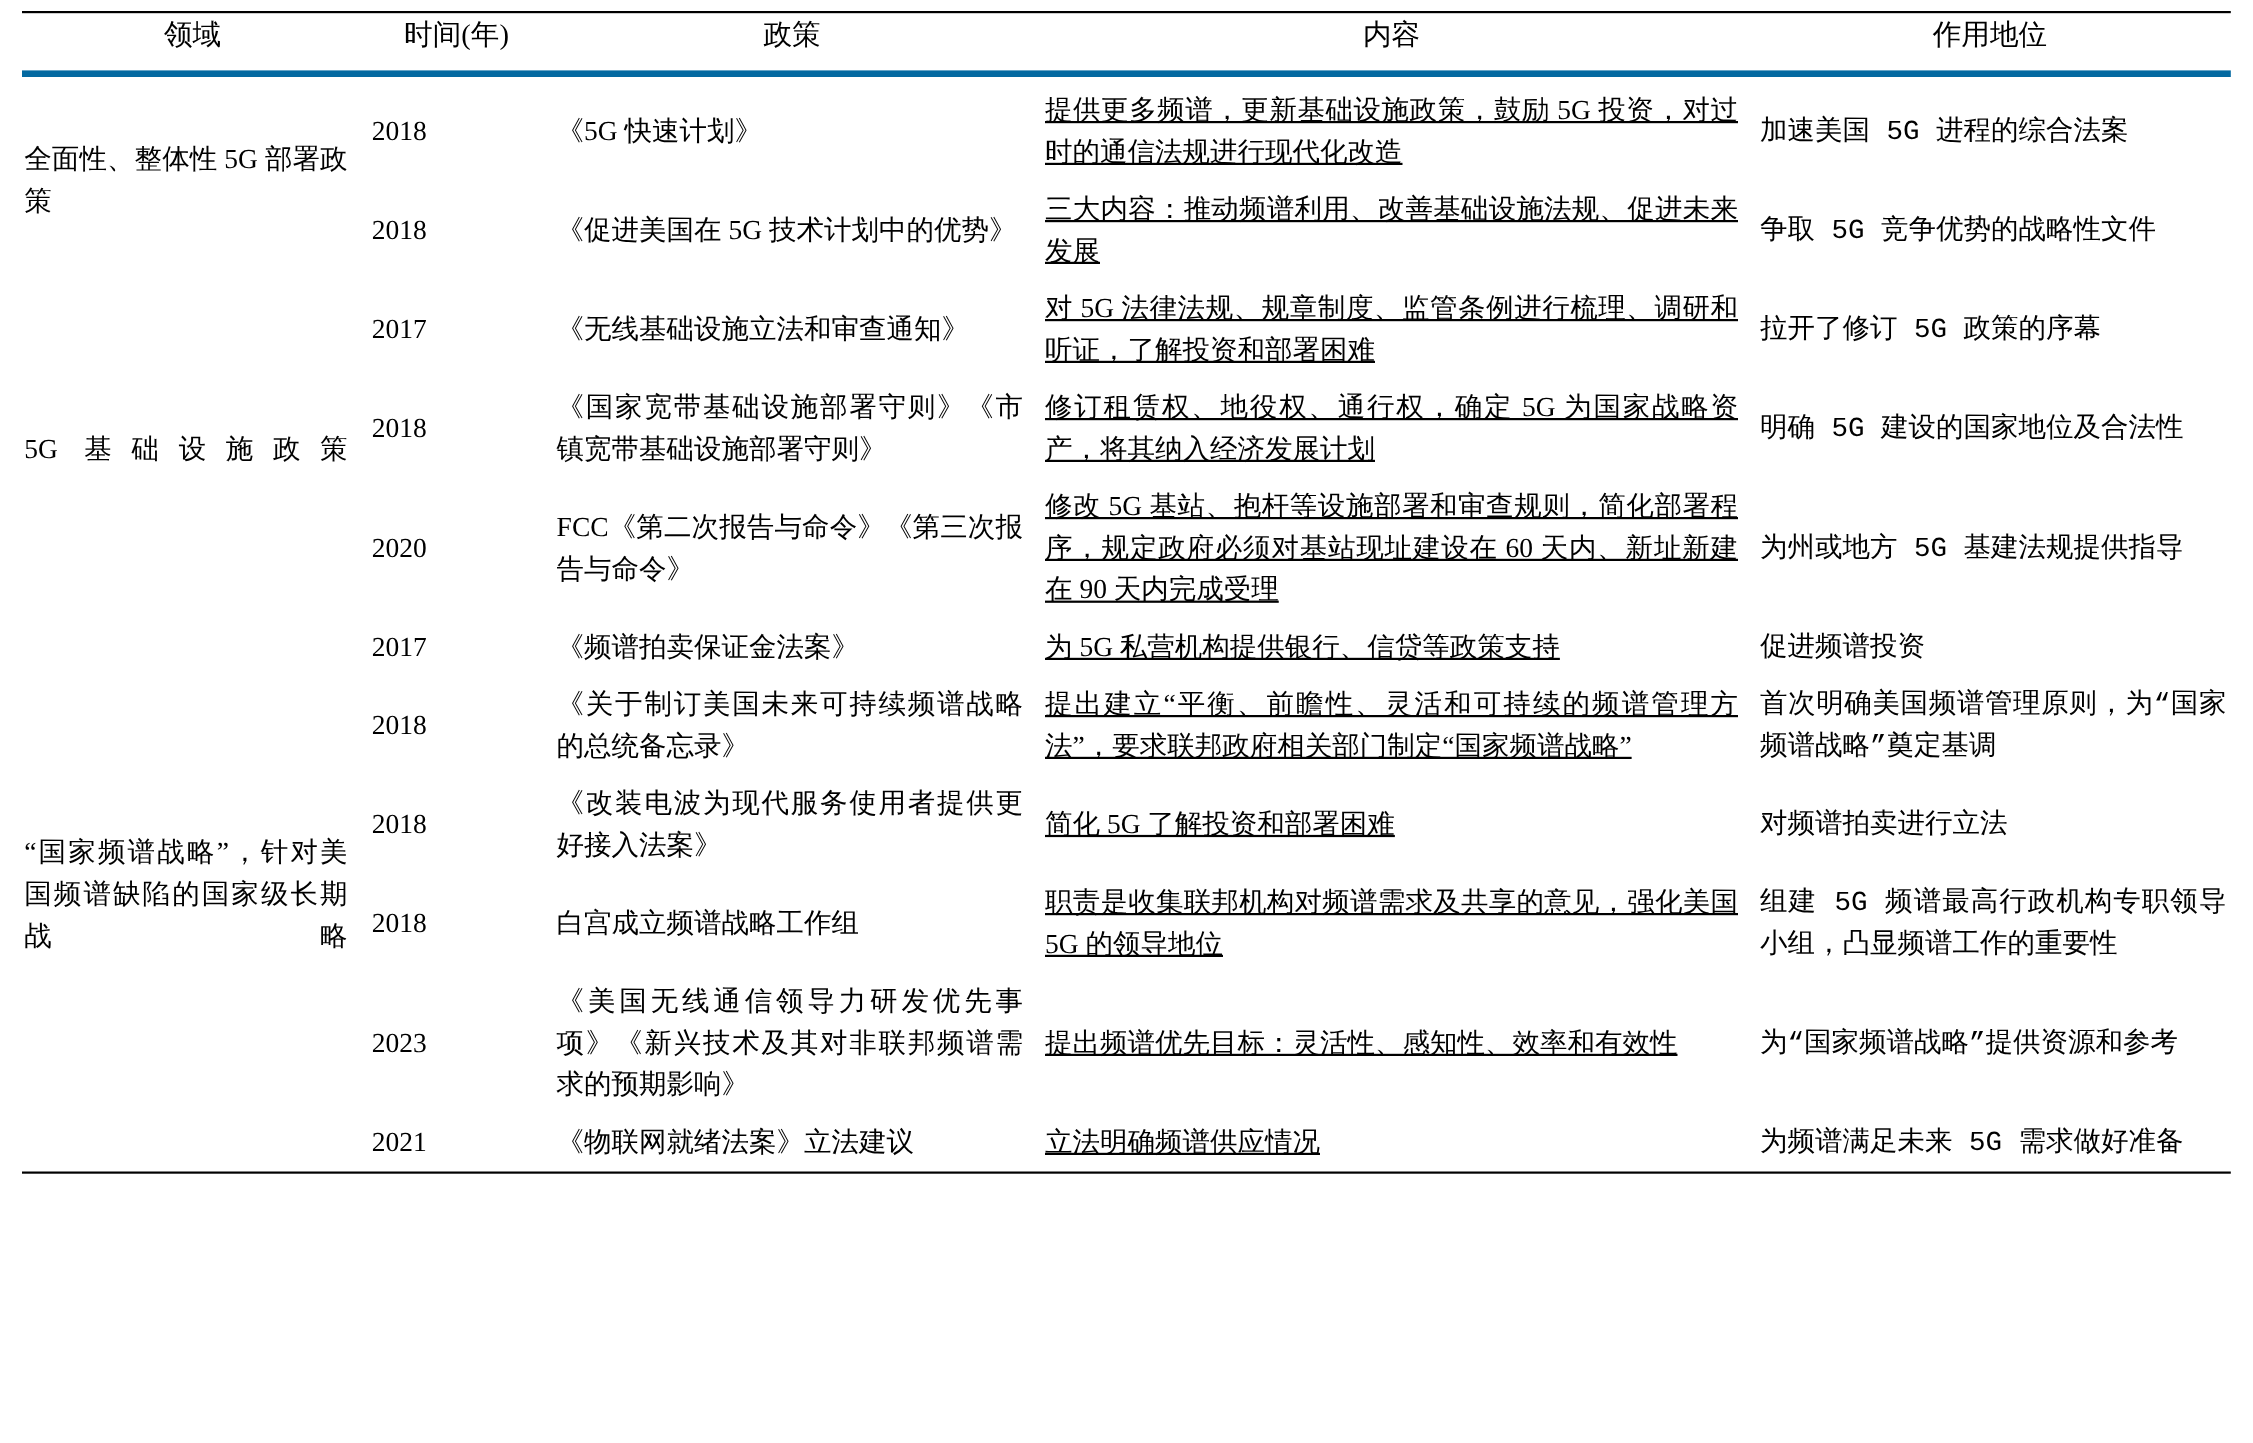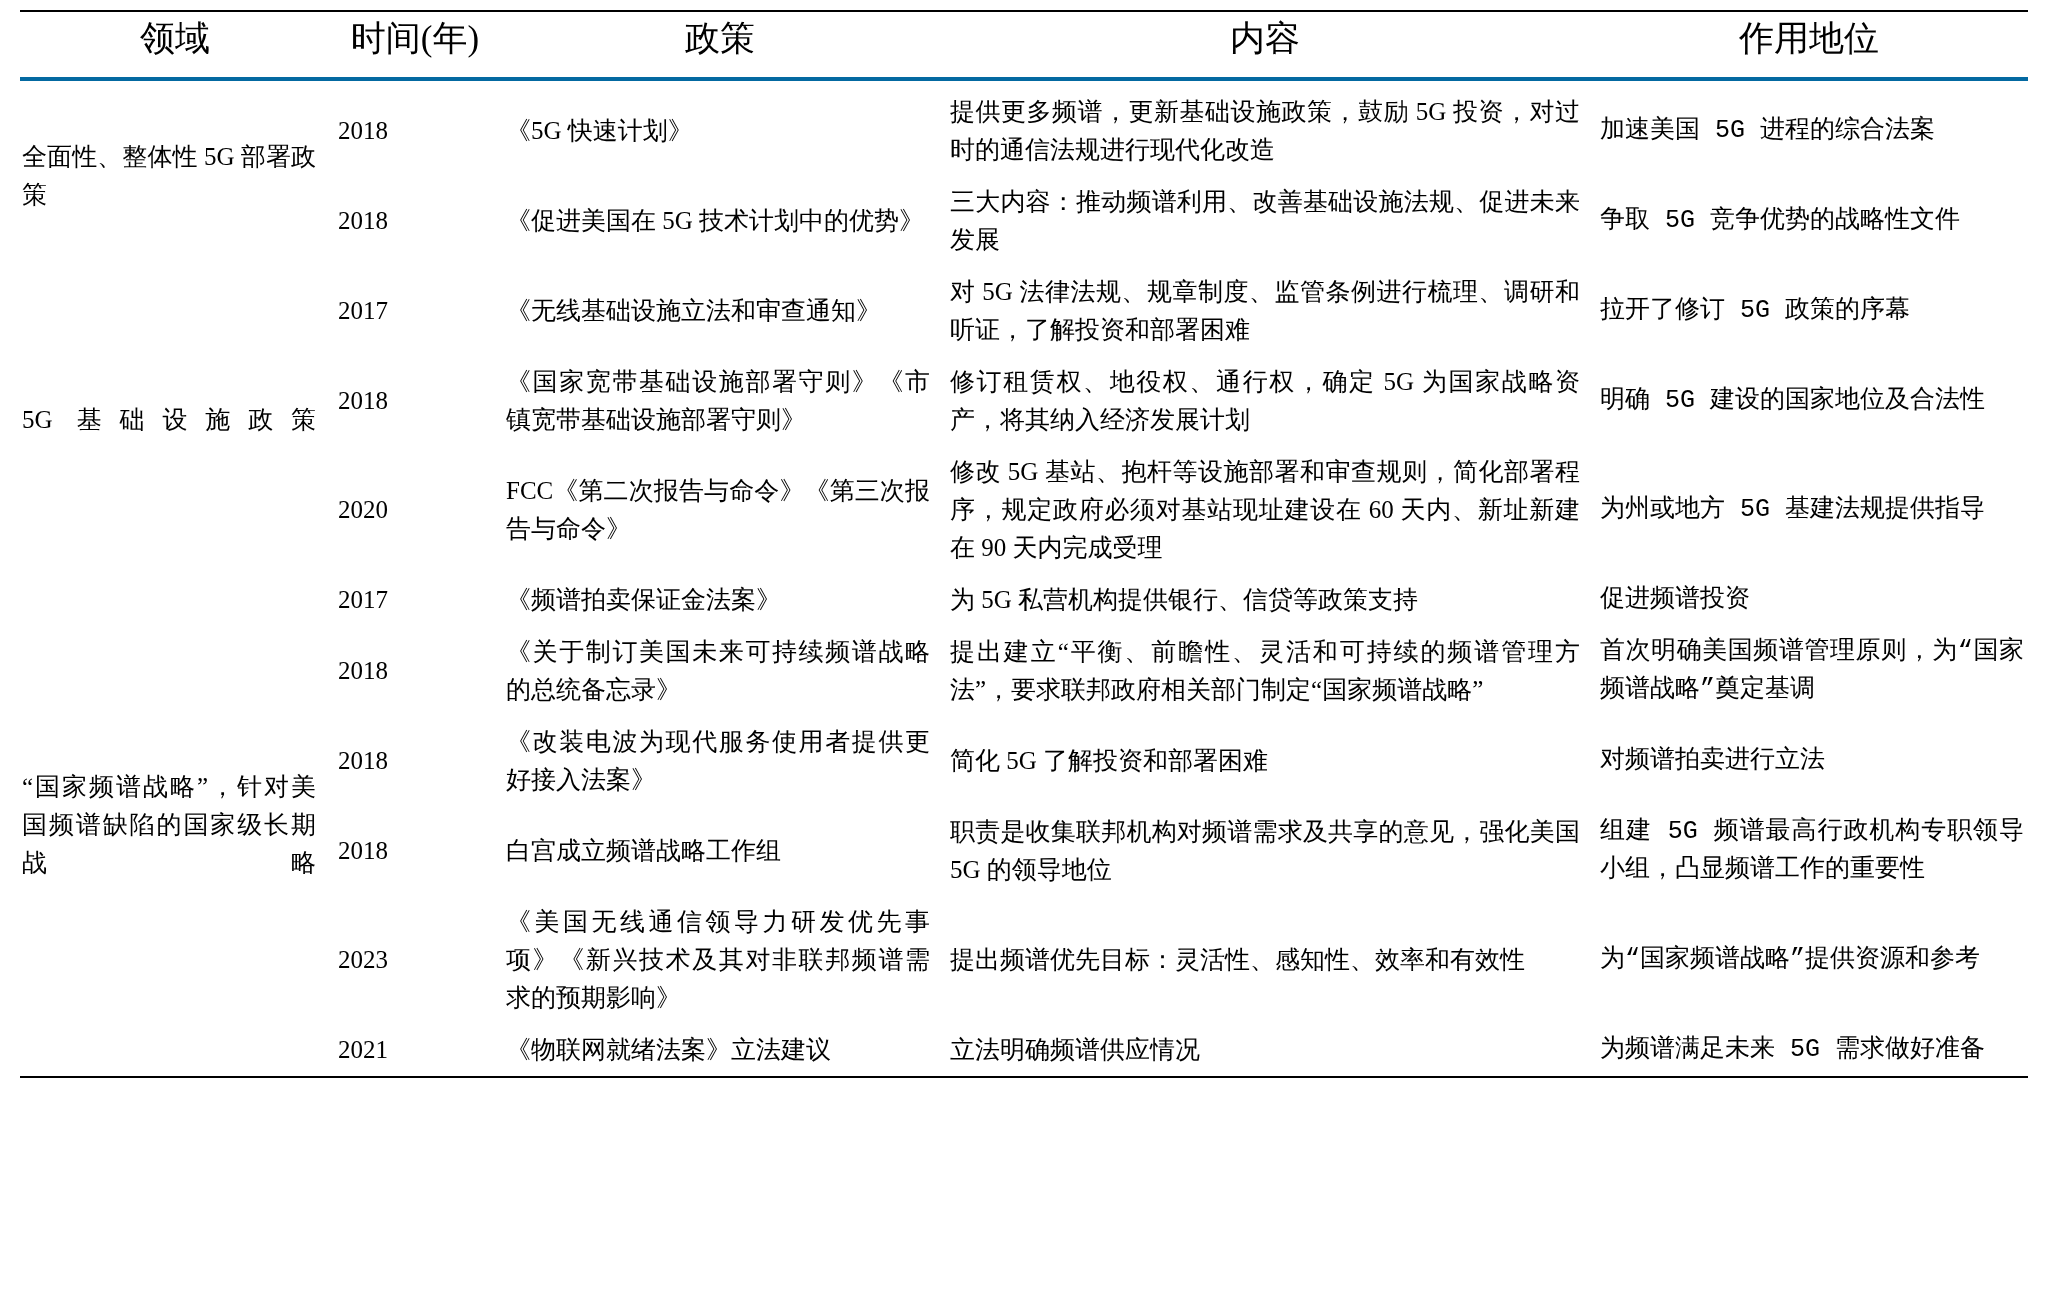"领域" thead th { border-bottom: 4px solid #0369a1 -> 6px solid #0369a1; font-size: 35px -> 26px }
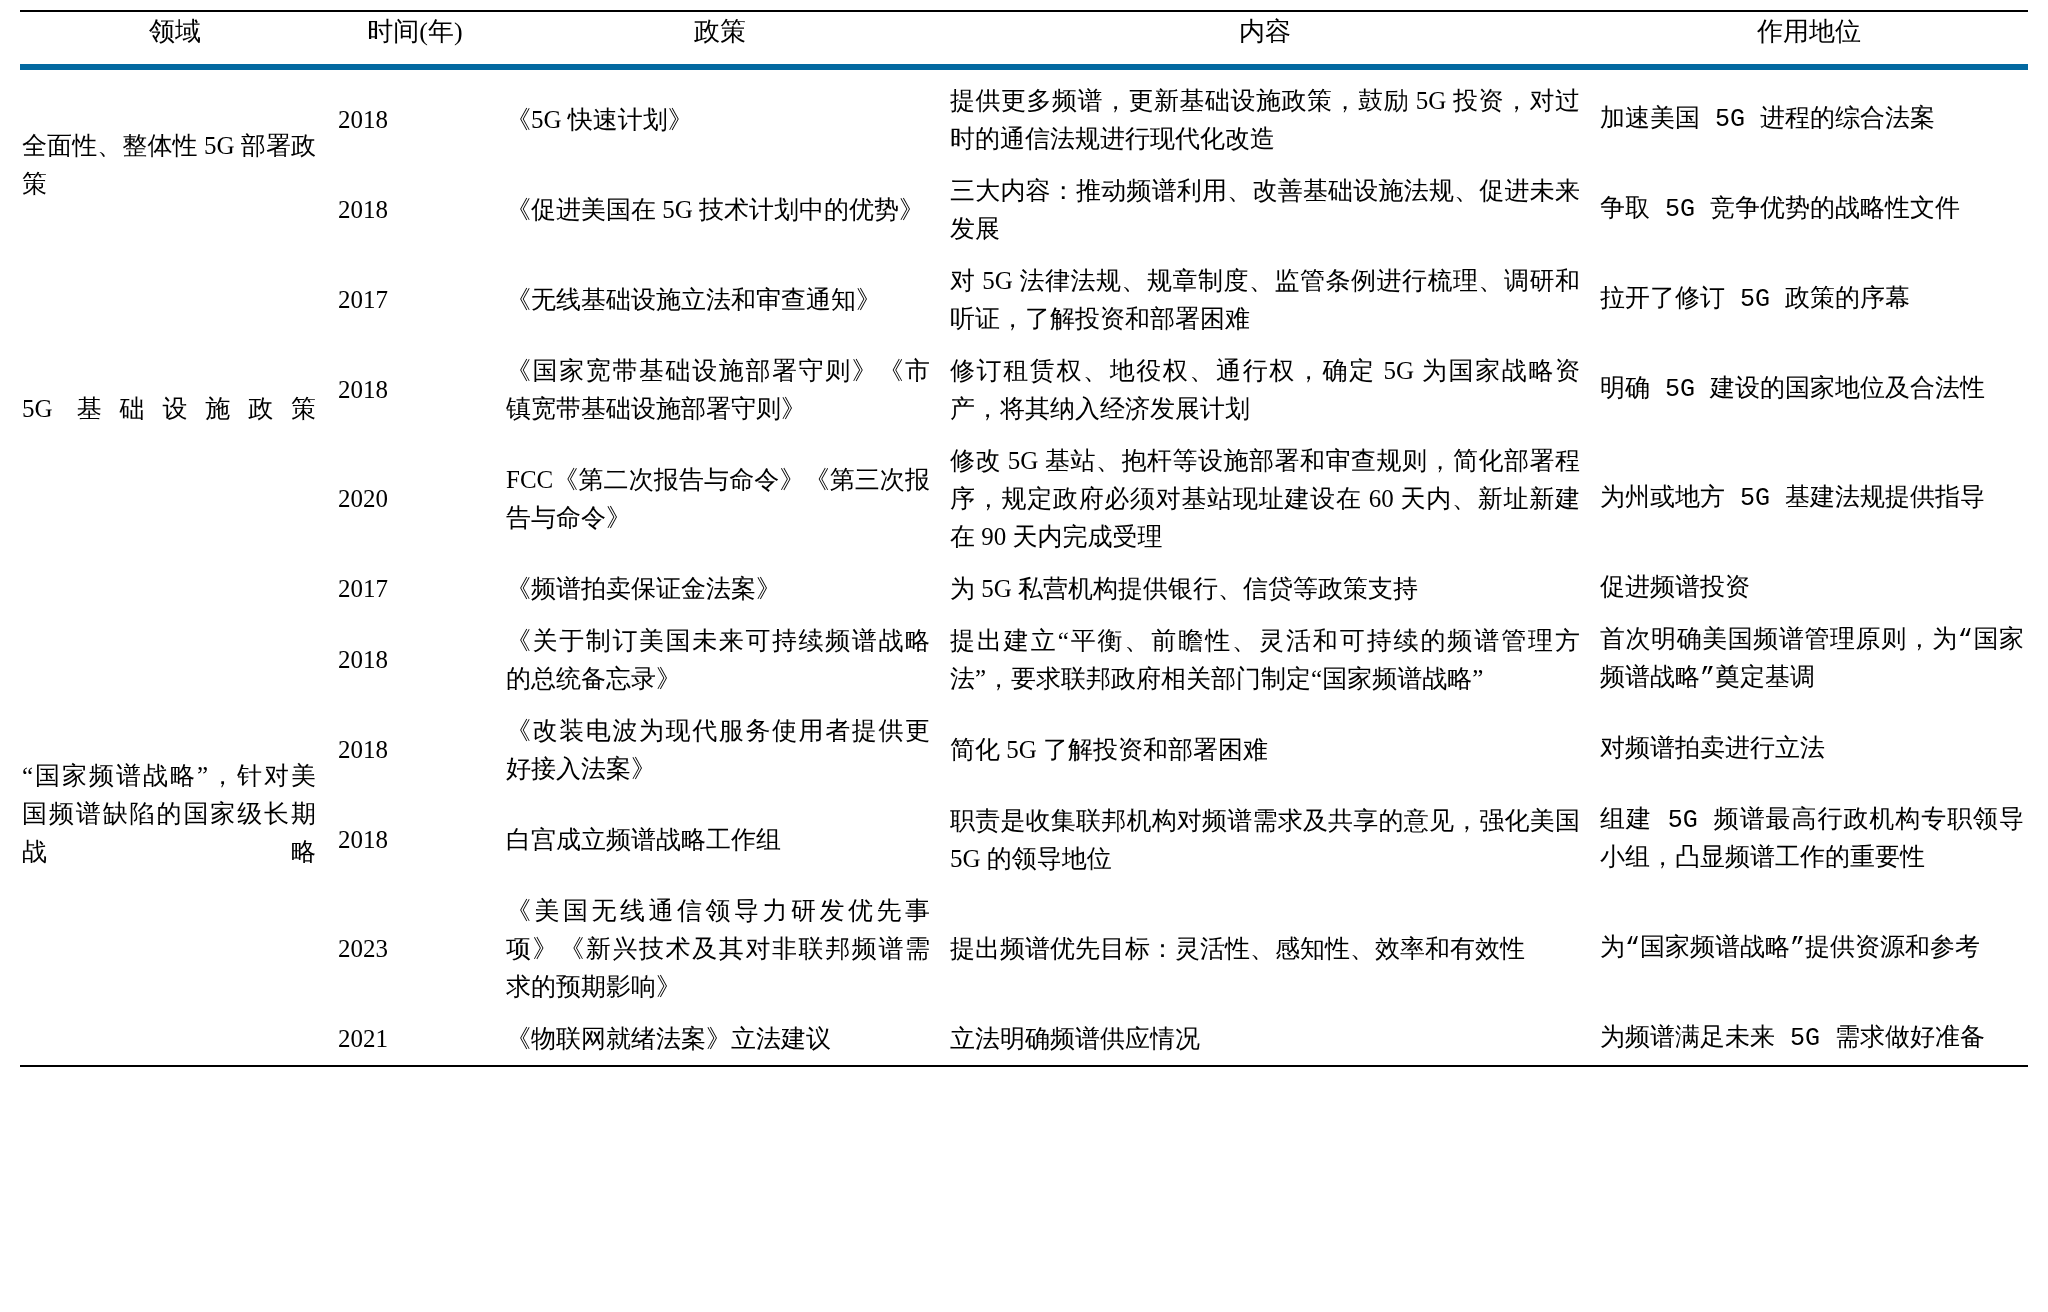"提供更多频谱，更新基础设施政策，鼓励 5G 投资，对过时的通信法规进行现代化改造" td.content-cell { text-decoration: none -> underline }
